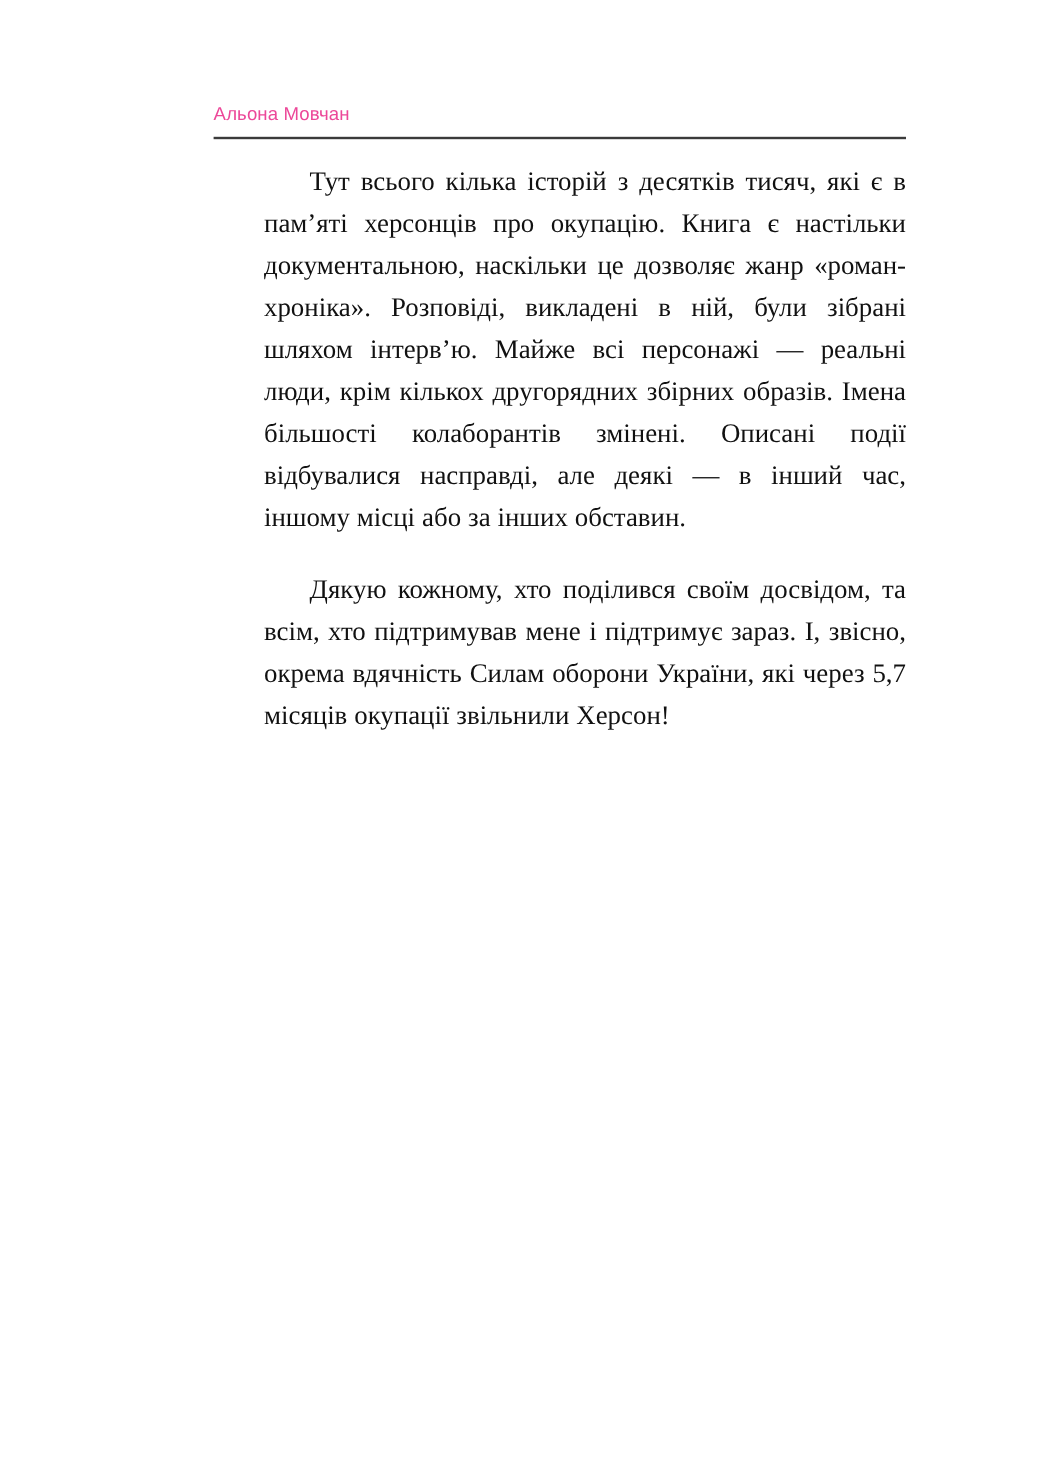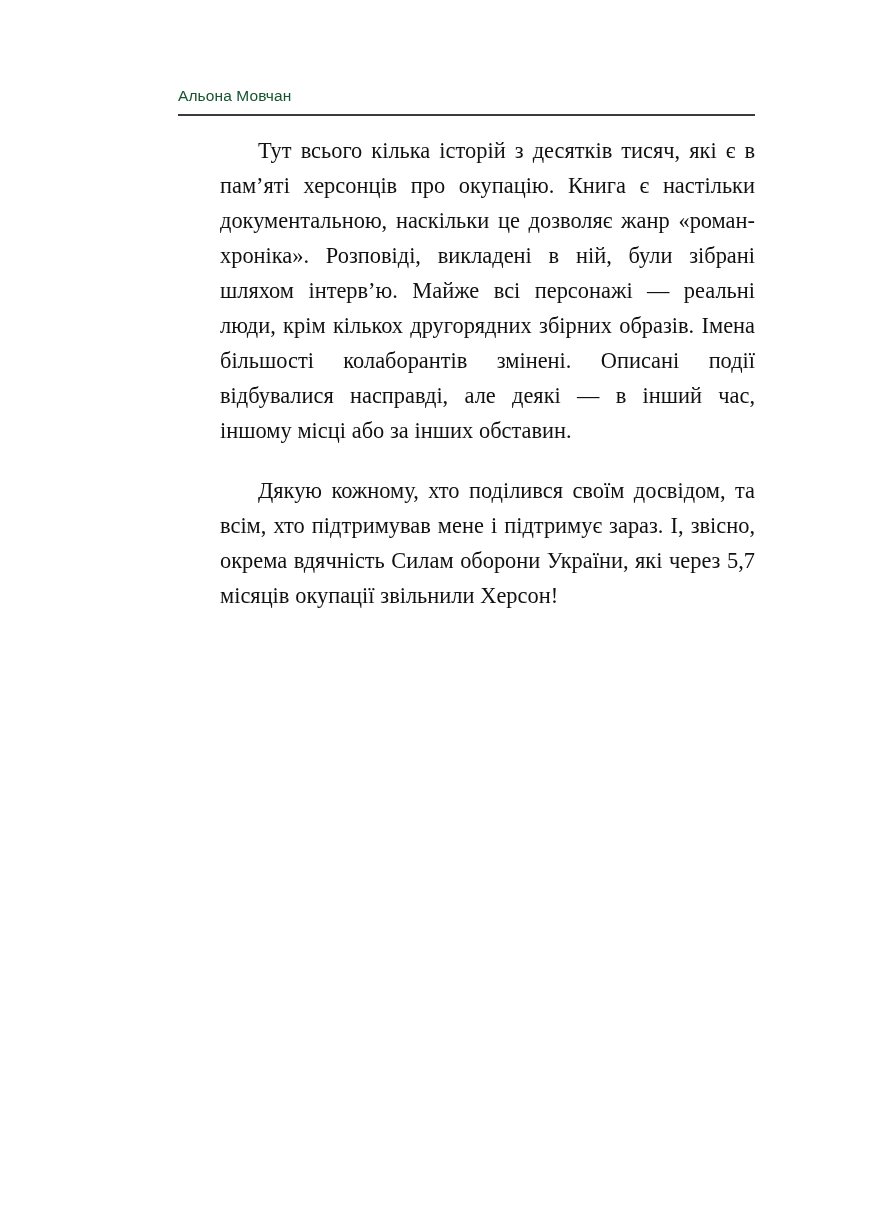"Альона Мовчан" .running-head-title { color: #14532d -> #ec4899 }
